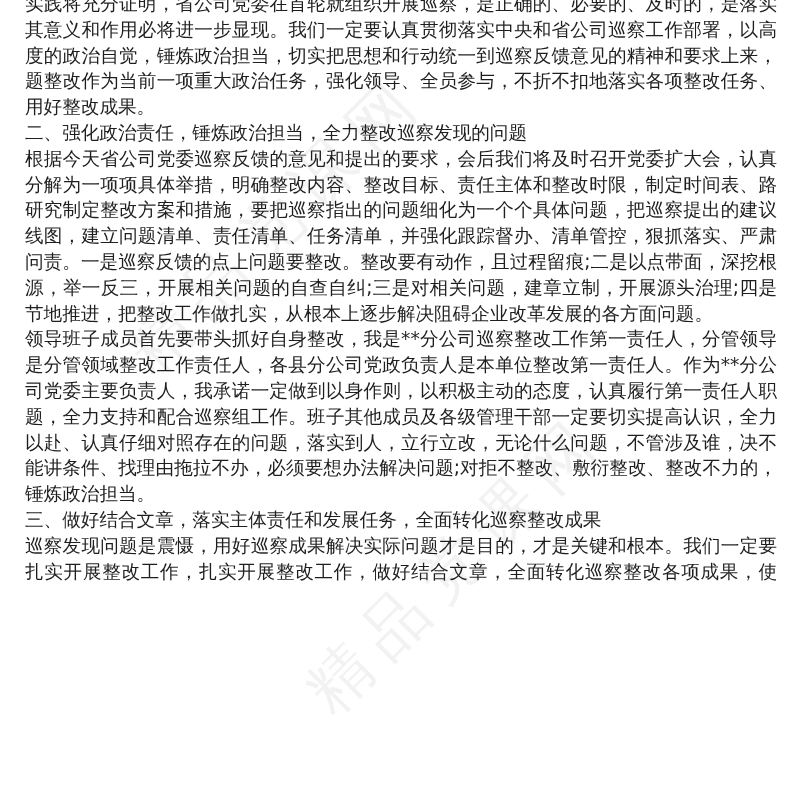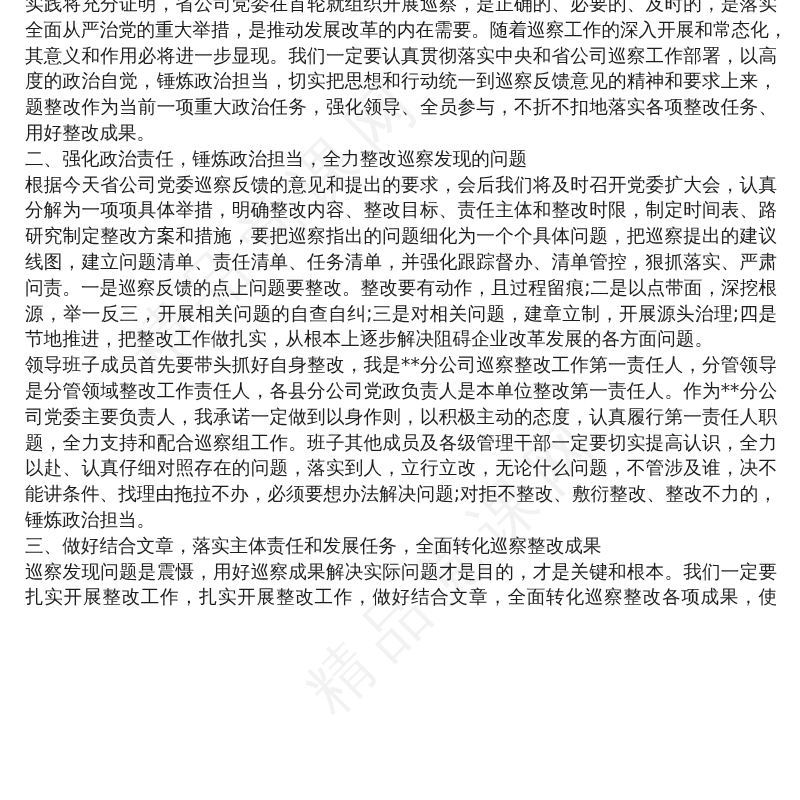"全面从严治党的重大举措，是推动发展改革的内在需要。随着巡察工作的深入开展和常态化" span.line { html: <span>全面从严治党的重大举措，是推动发展改革的内在需要。随着巡察工作的深入开展和常态化，</span> -> none }
